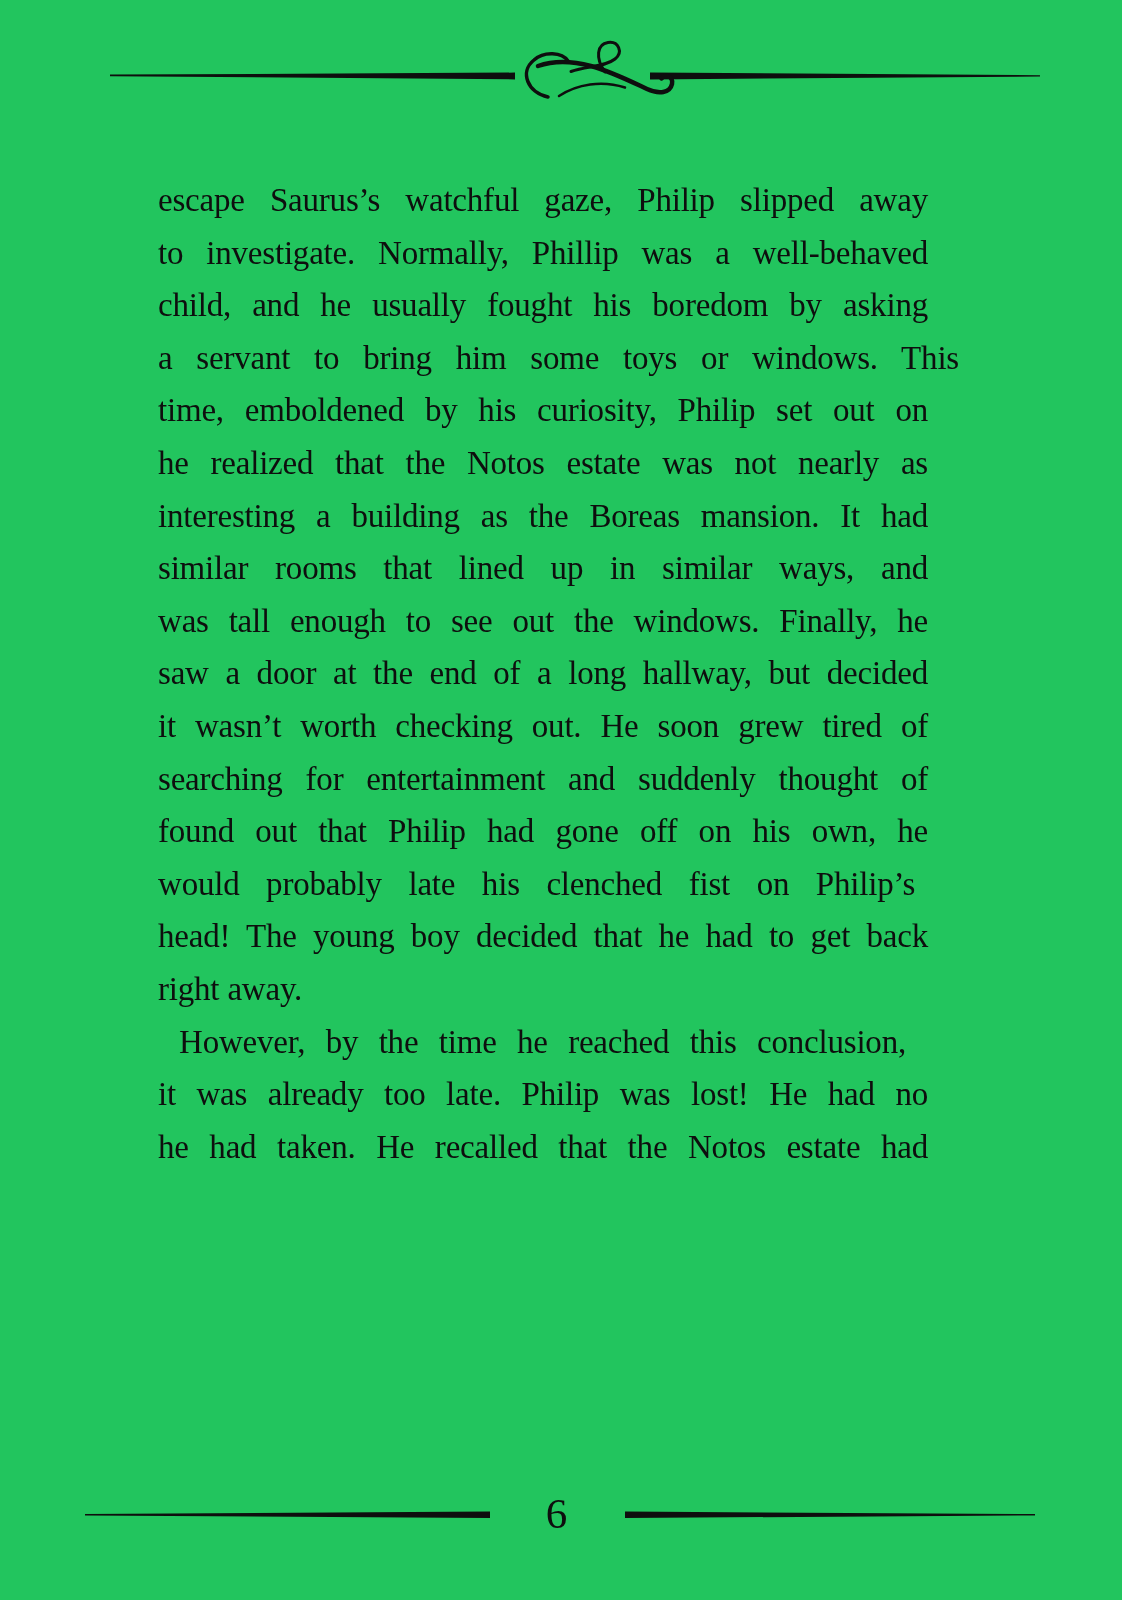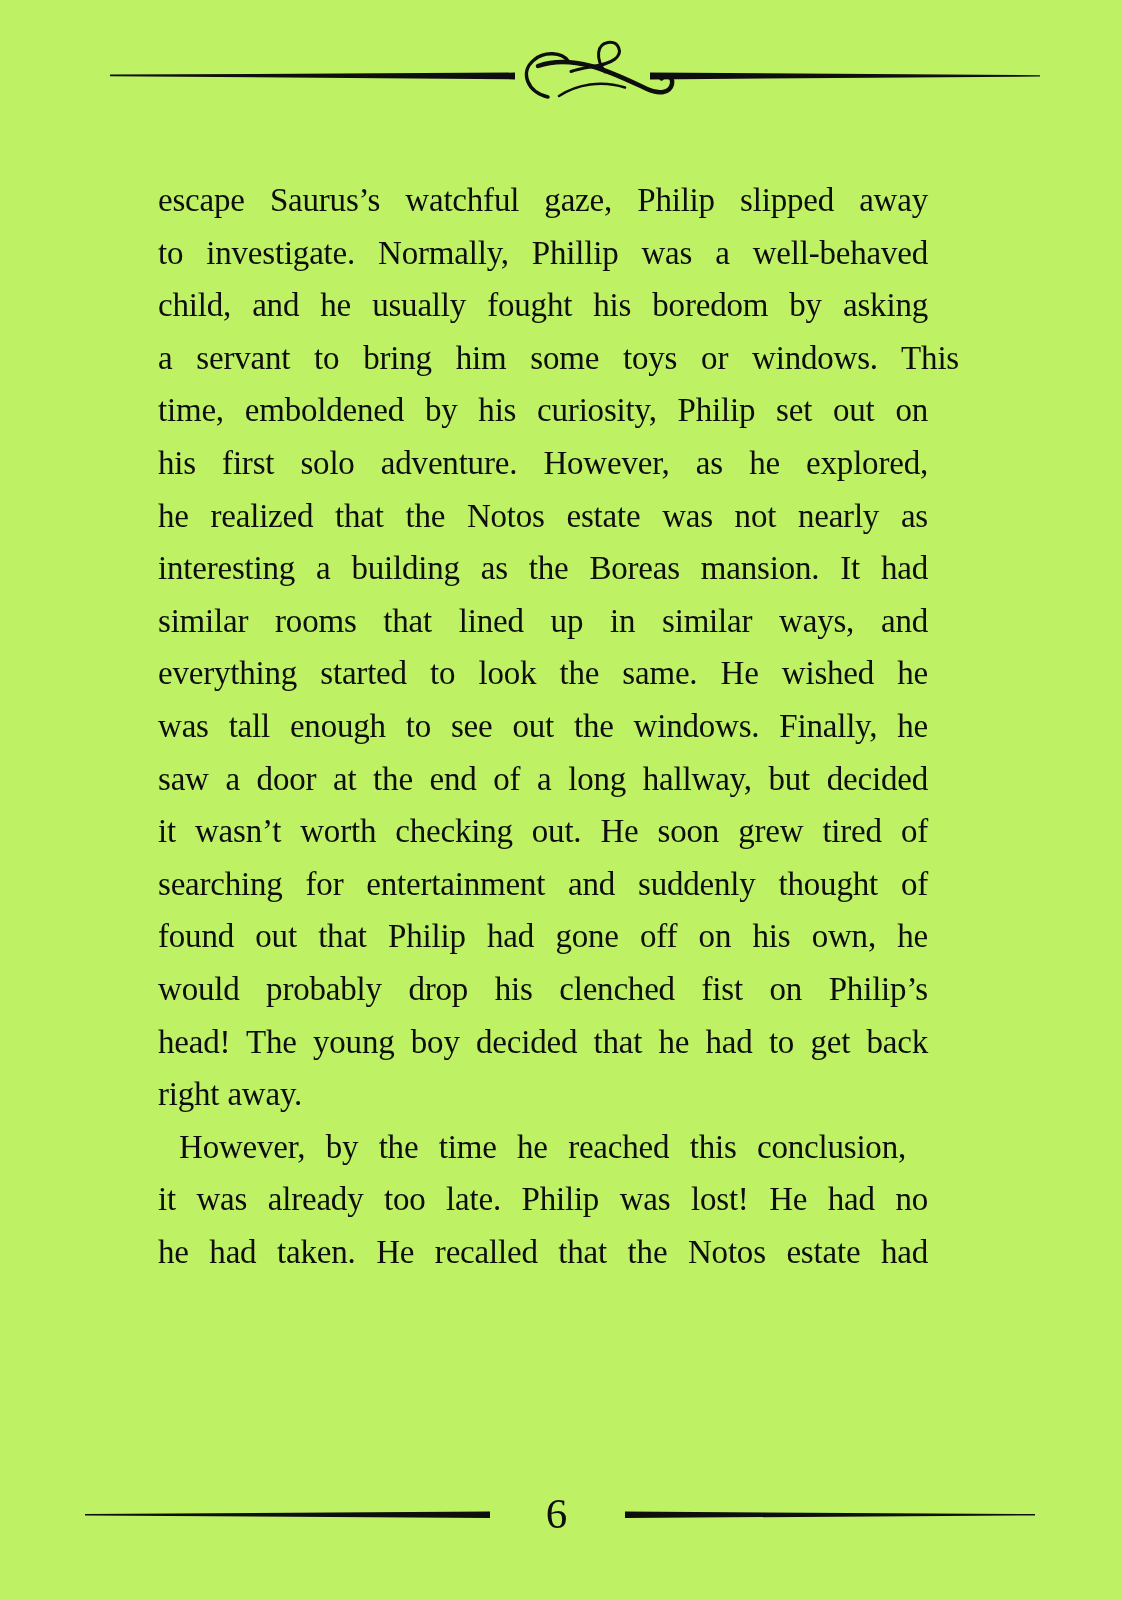"escape Saurus’s watchful gaze, Philip" .page { background: #bef264 -> #22c55e }
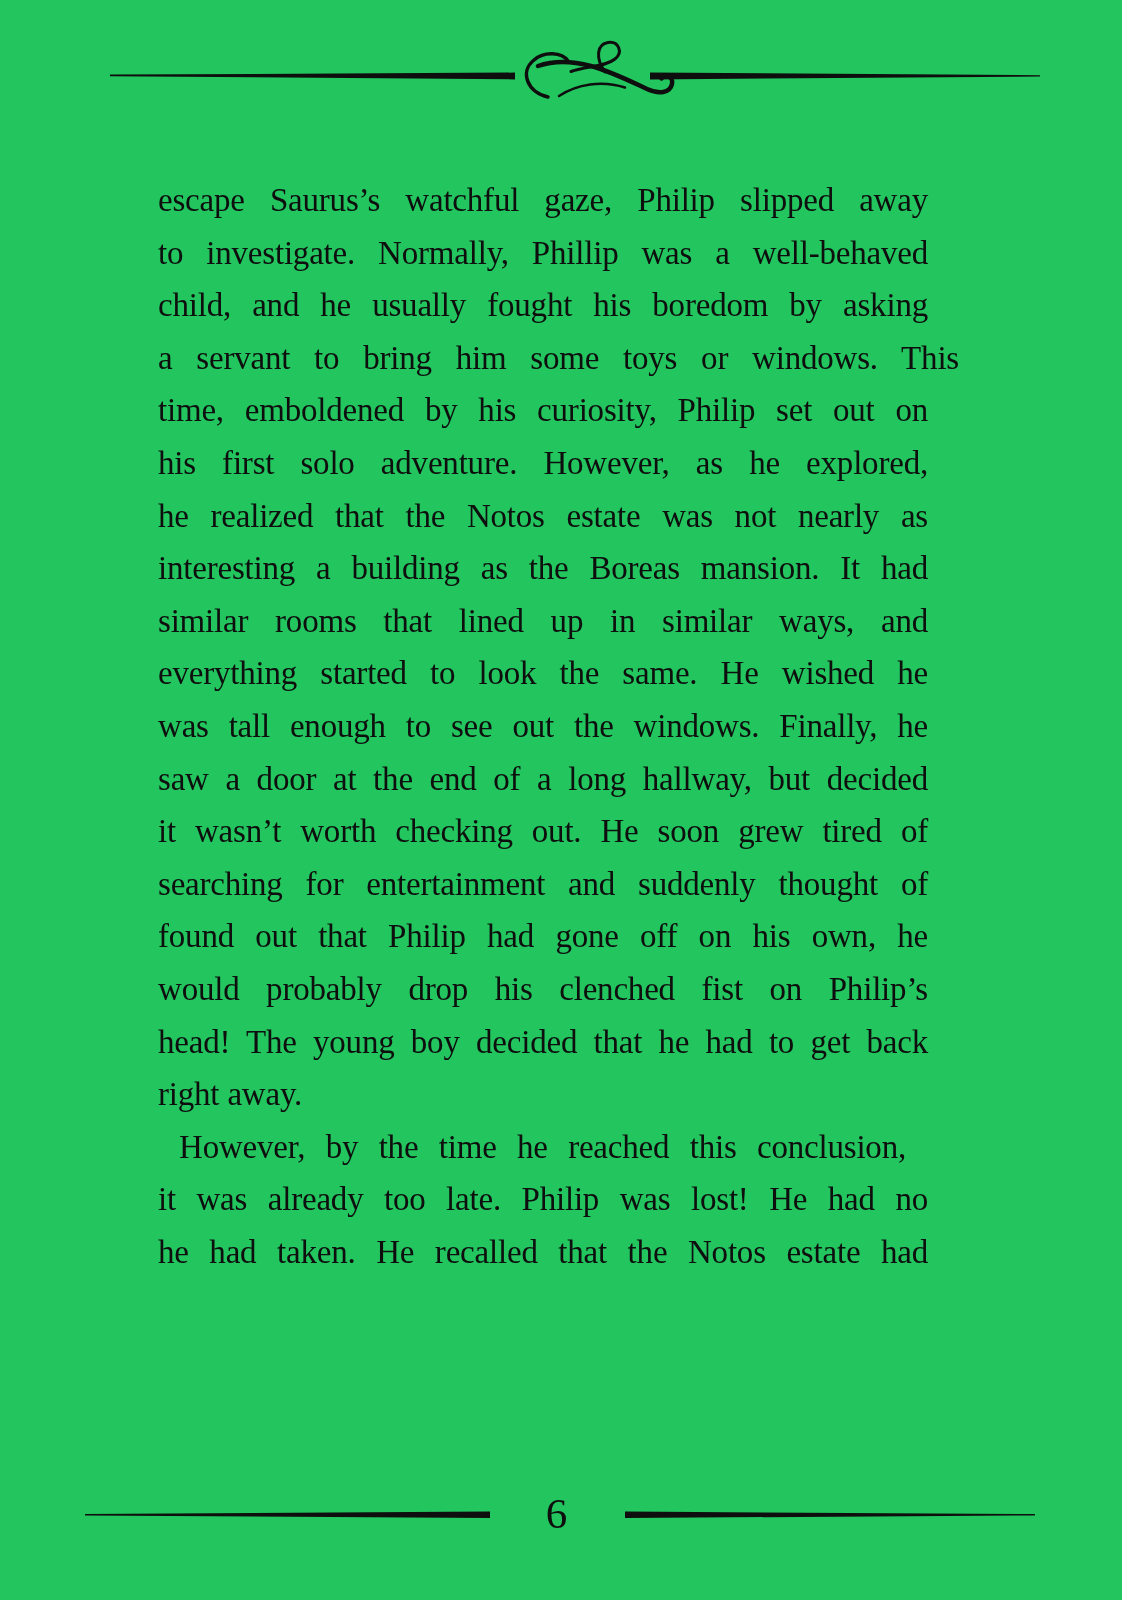"his first solo adventure. However," div.pline { html: <div><span>his first solo adventure. However, as he explored,</span></div> -> none }
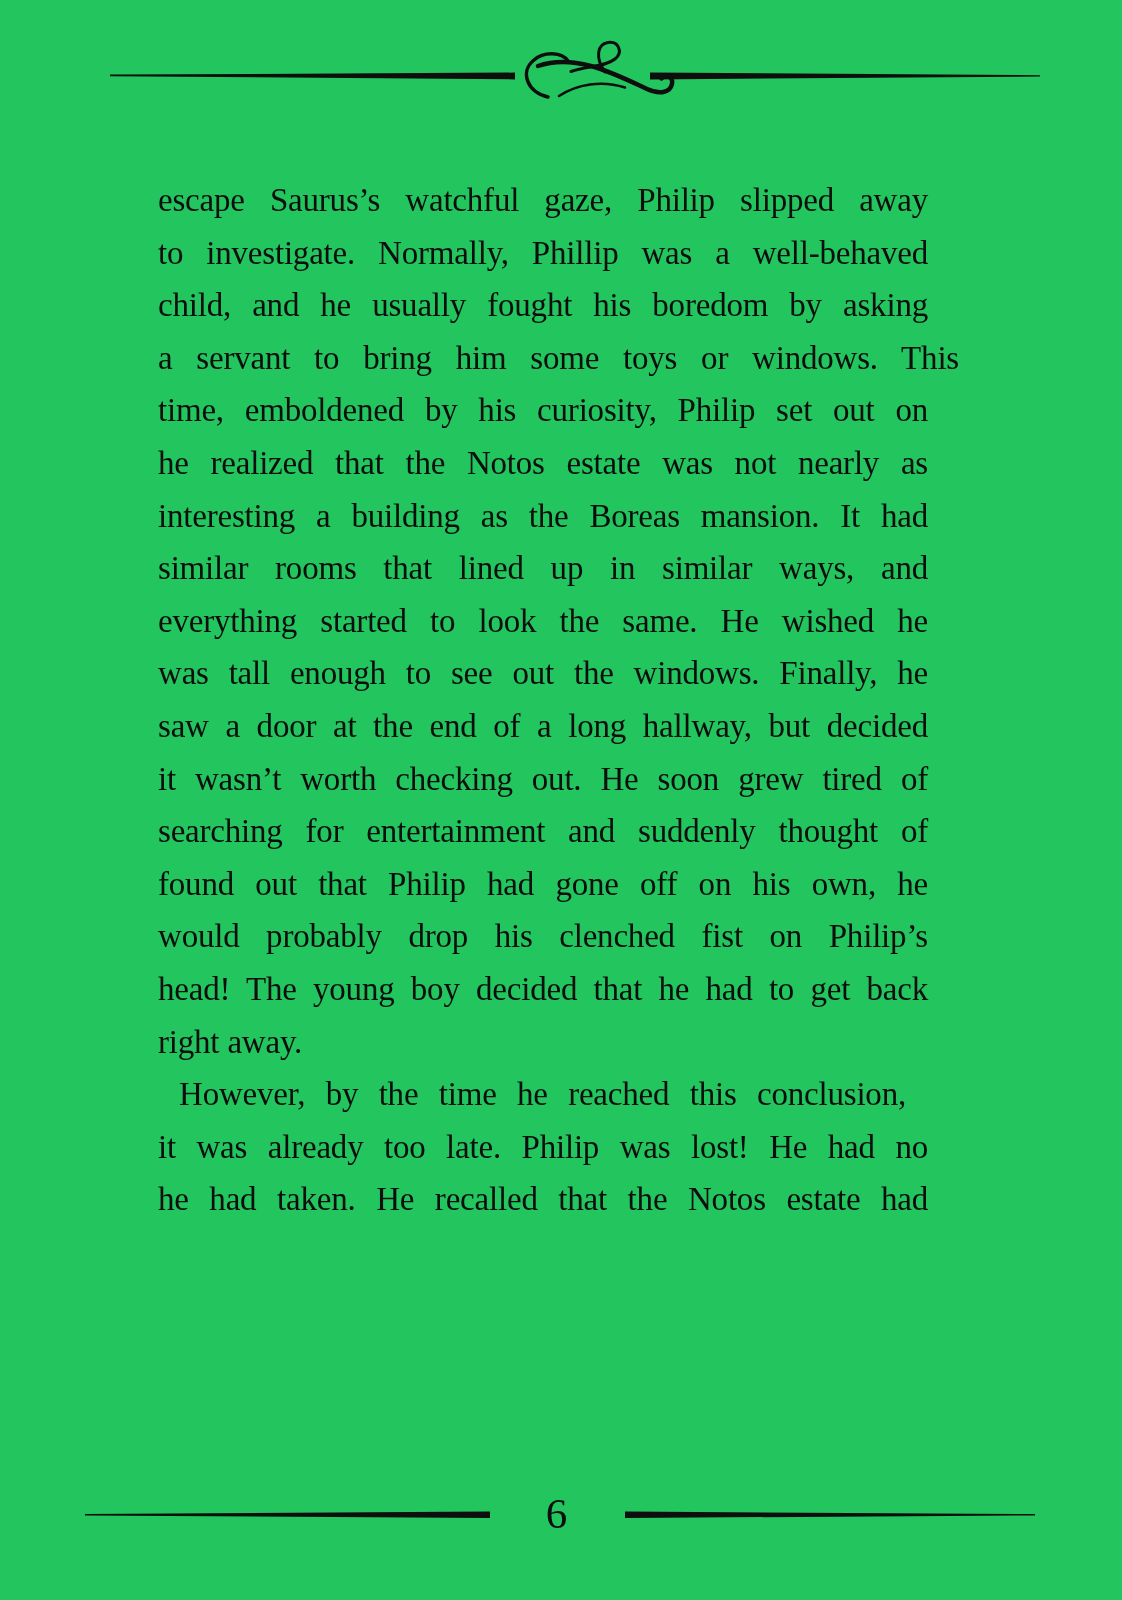"everything started to look the" div.pline { html: <div><span>everything started to look the same. He wished he</span></div> -> none }
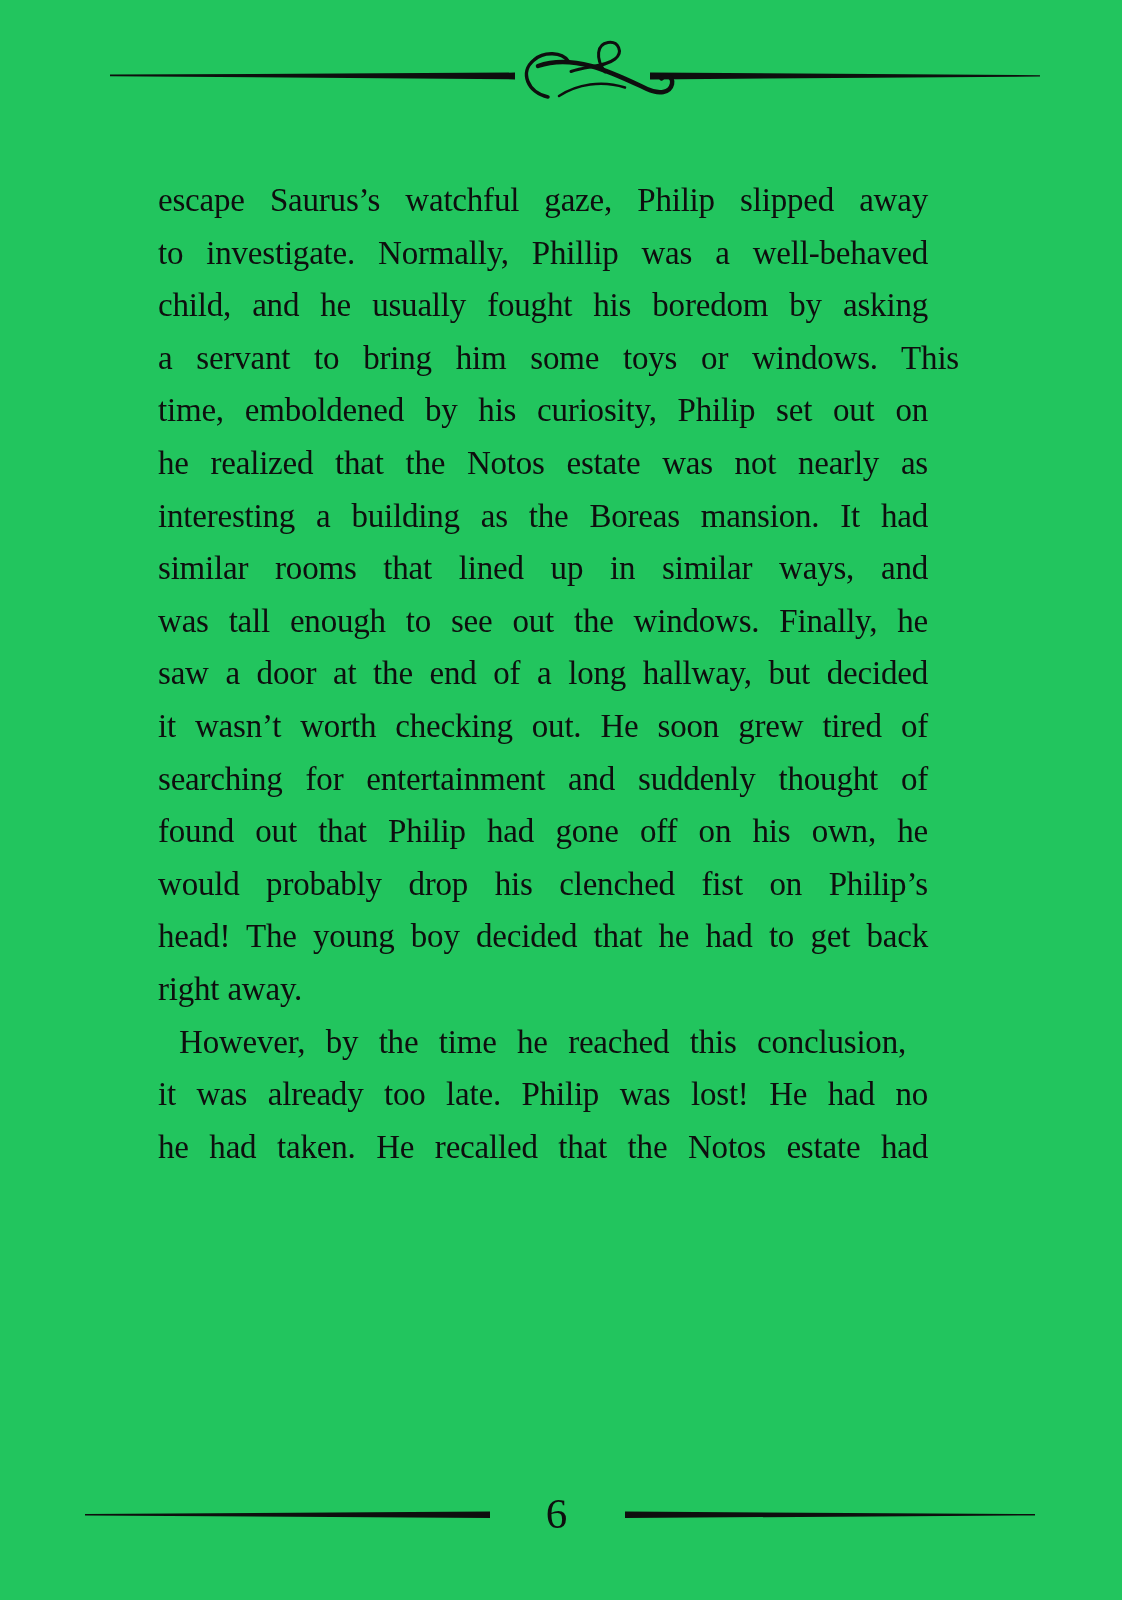"would probably drop his clenched" span { text: drop -> late }
